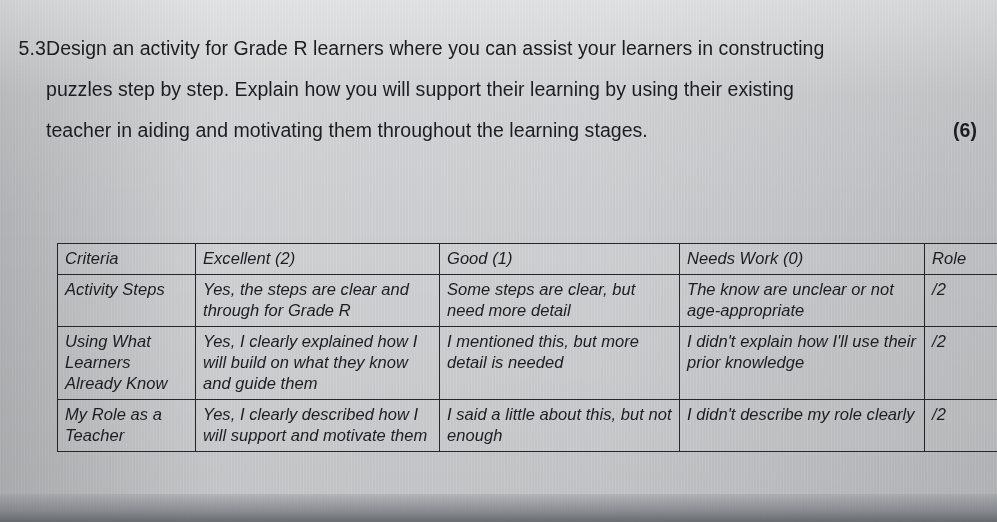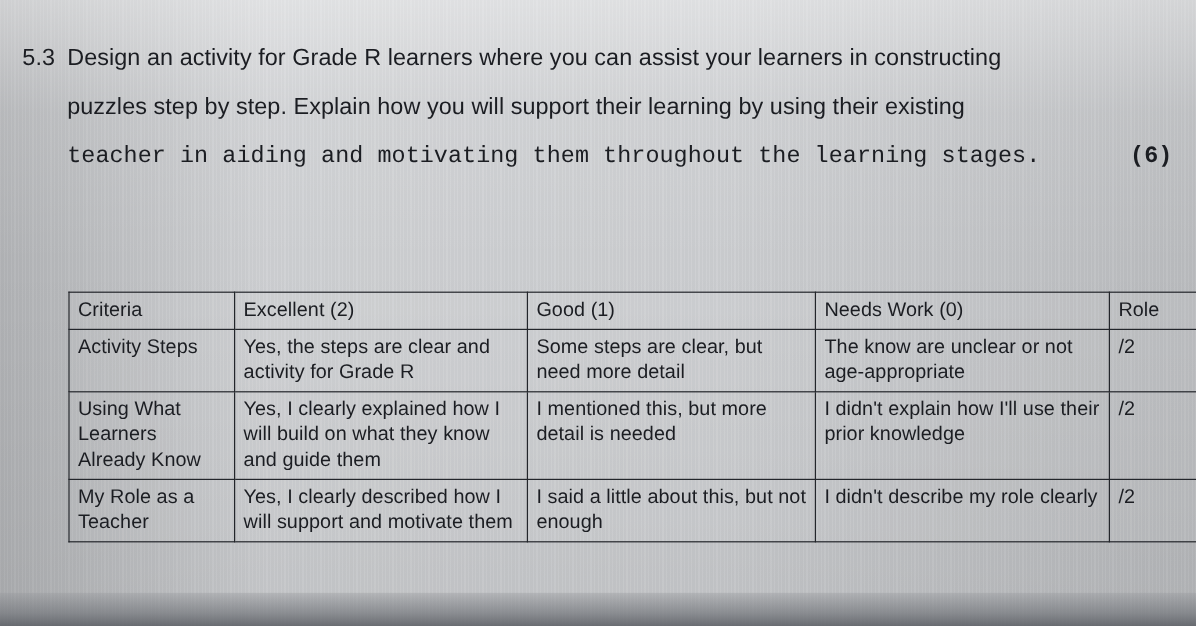"Design an activity for Grade" .q-body { margin-left: 10px -> none }
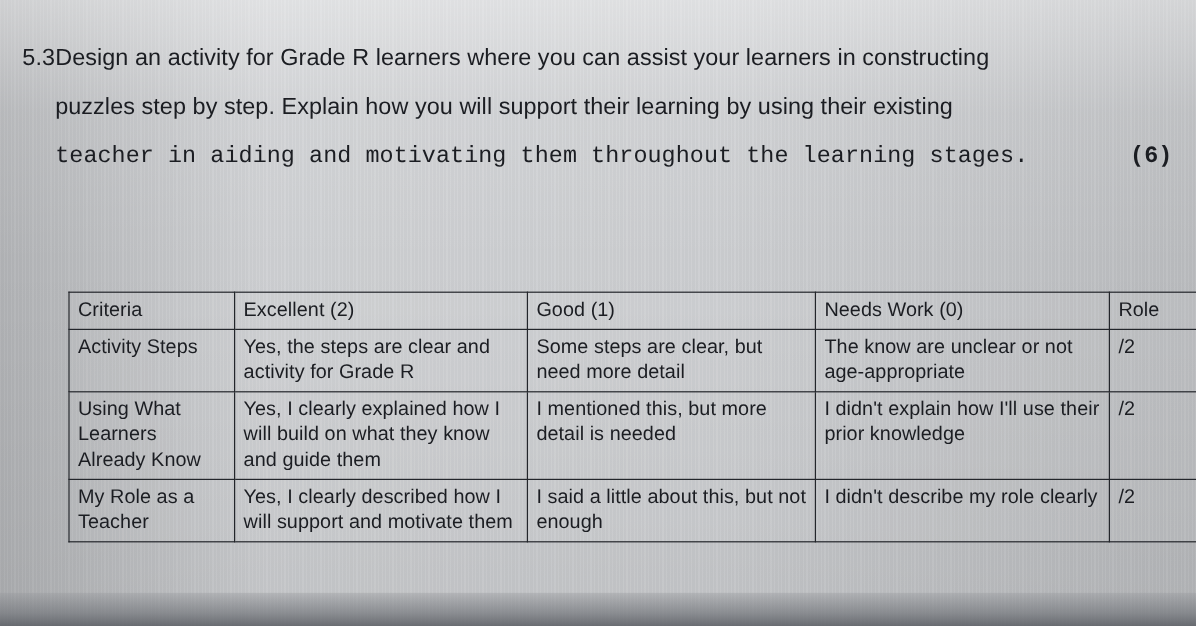"teacher in aiding and motivating" .q-last { font-family: Liberation Mono, monospace -> none }
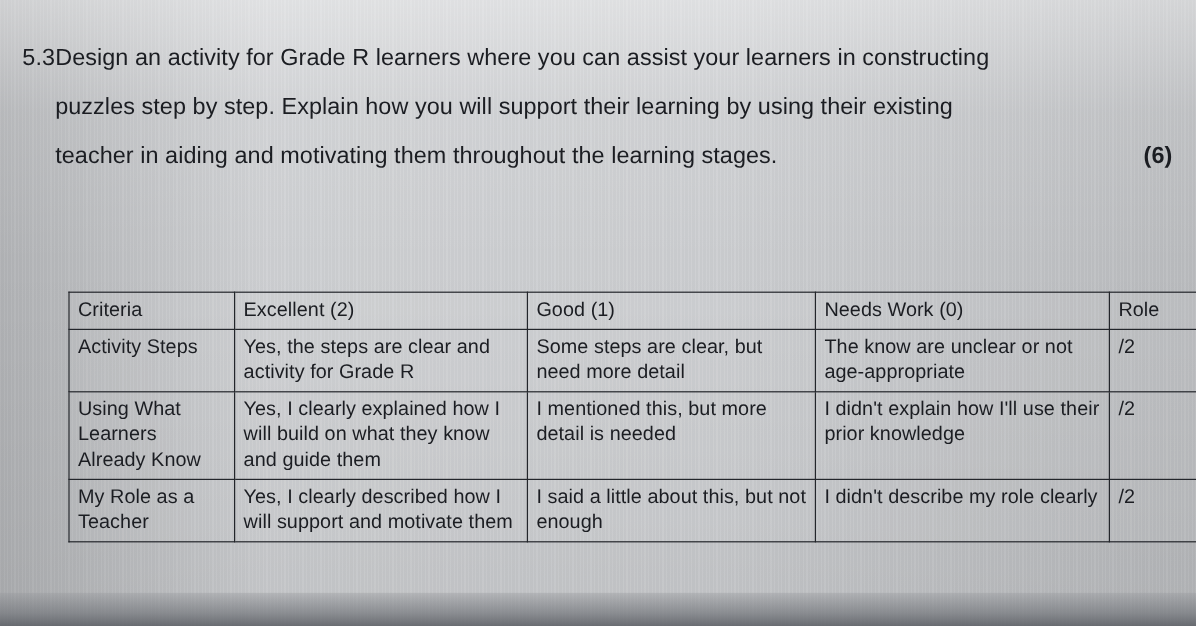"Criteria" table.rubric { font-style: none -> italic }
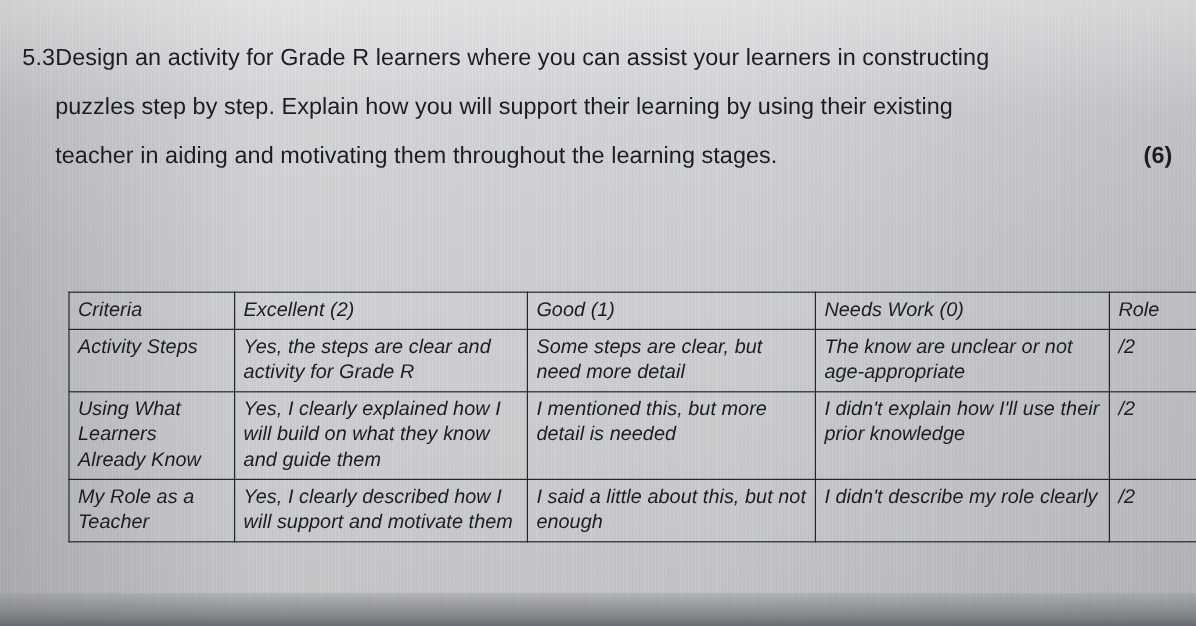"Yes, the steps are clear" td.just { text: activity -> through }
